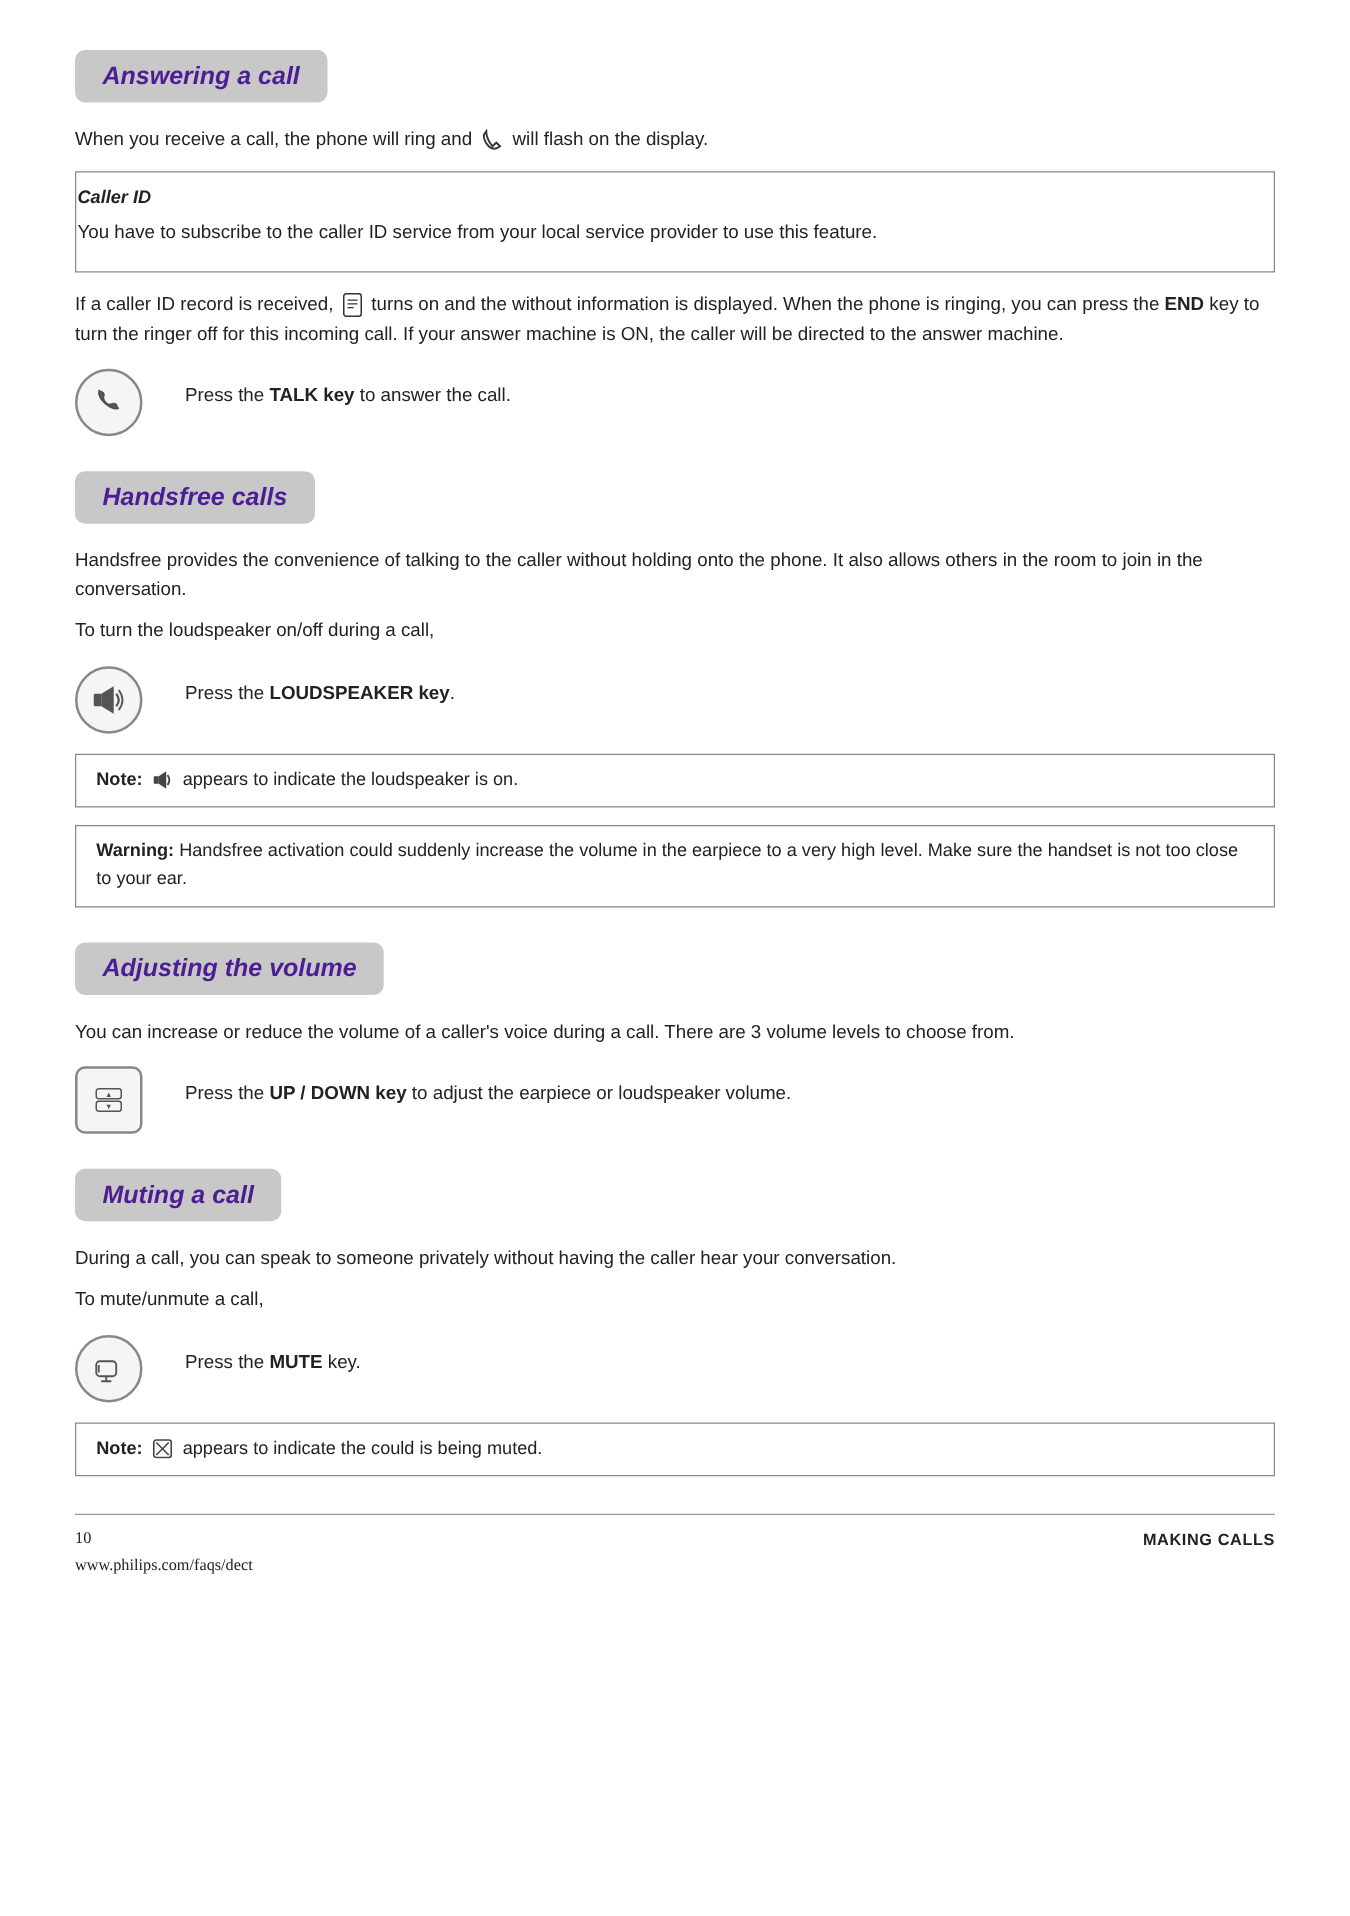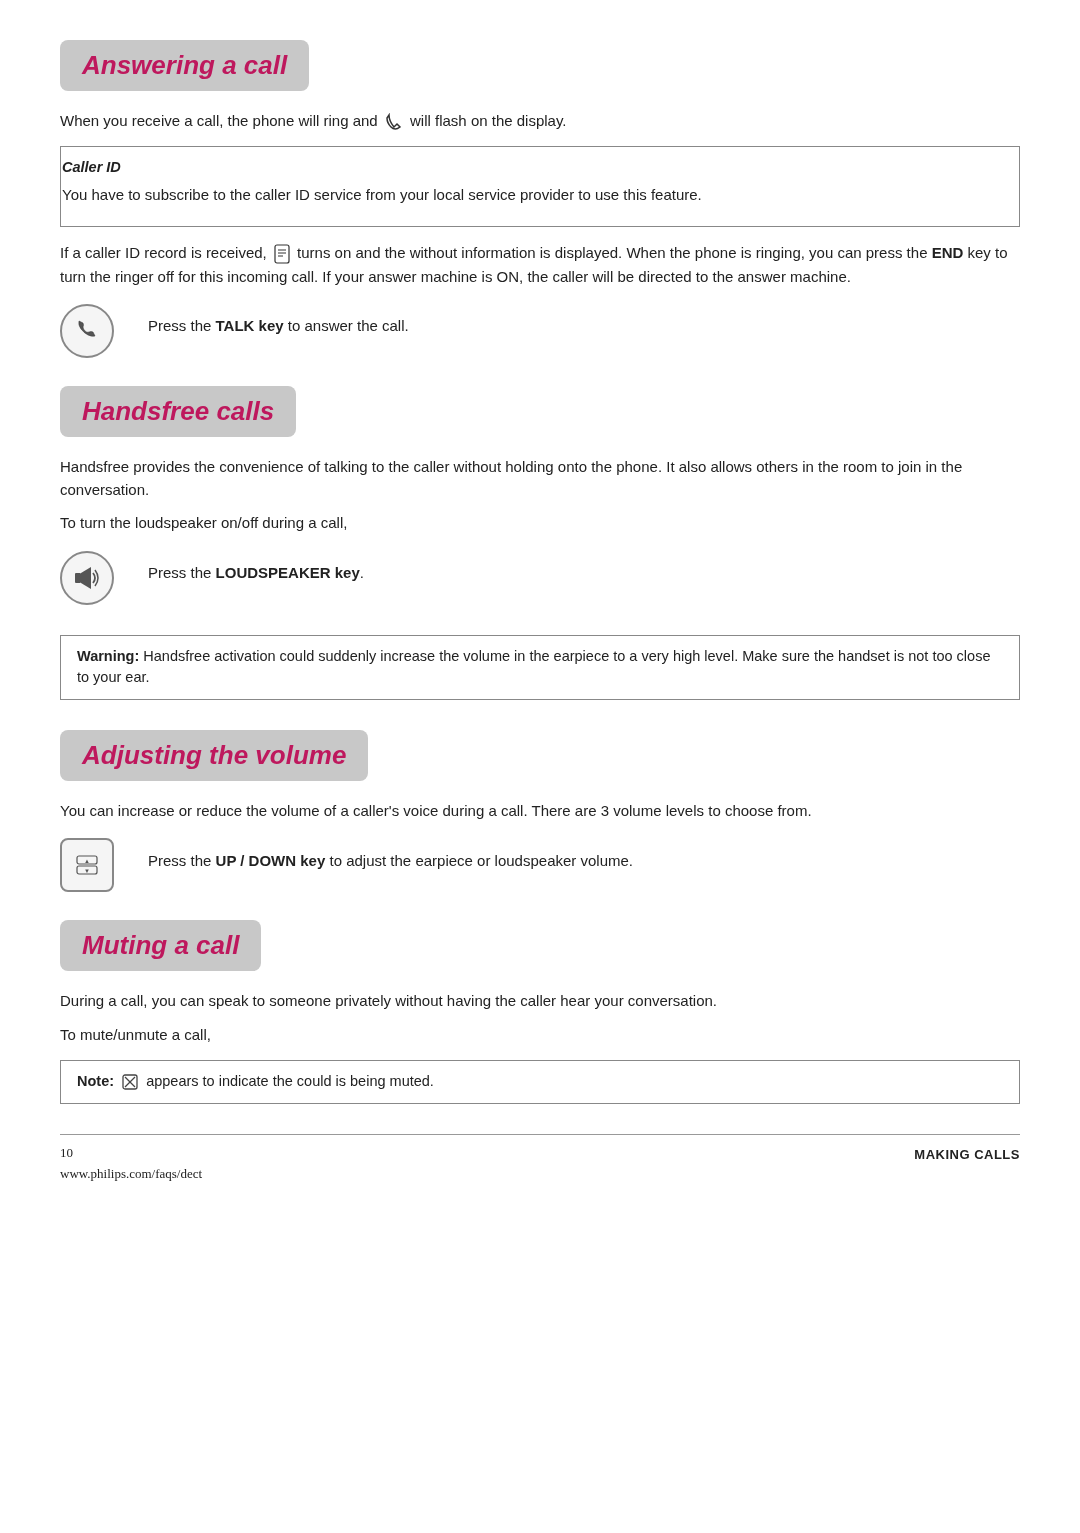"Answering a call" .section-heading { color: #be185d -> #4c1d95; font-size: 26px -> 20px }
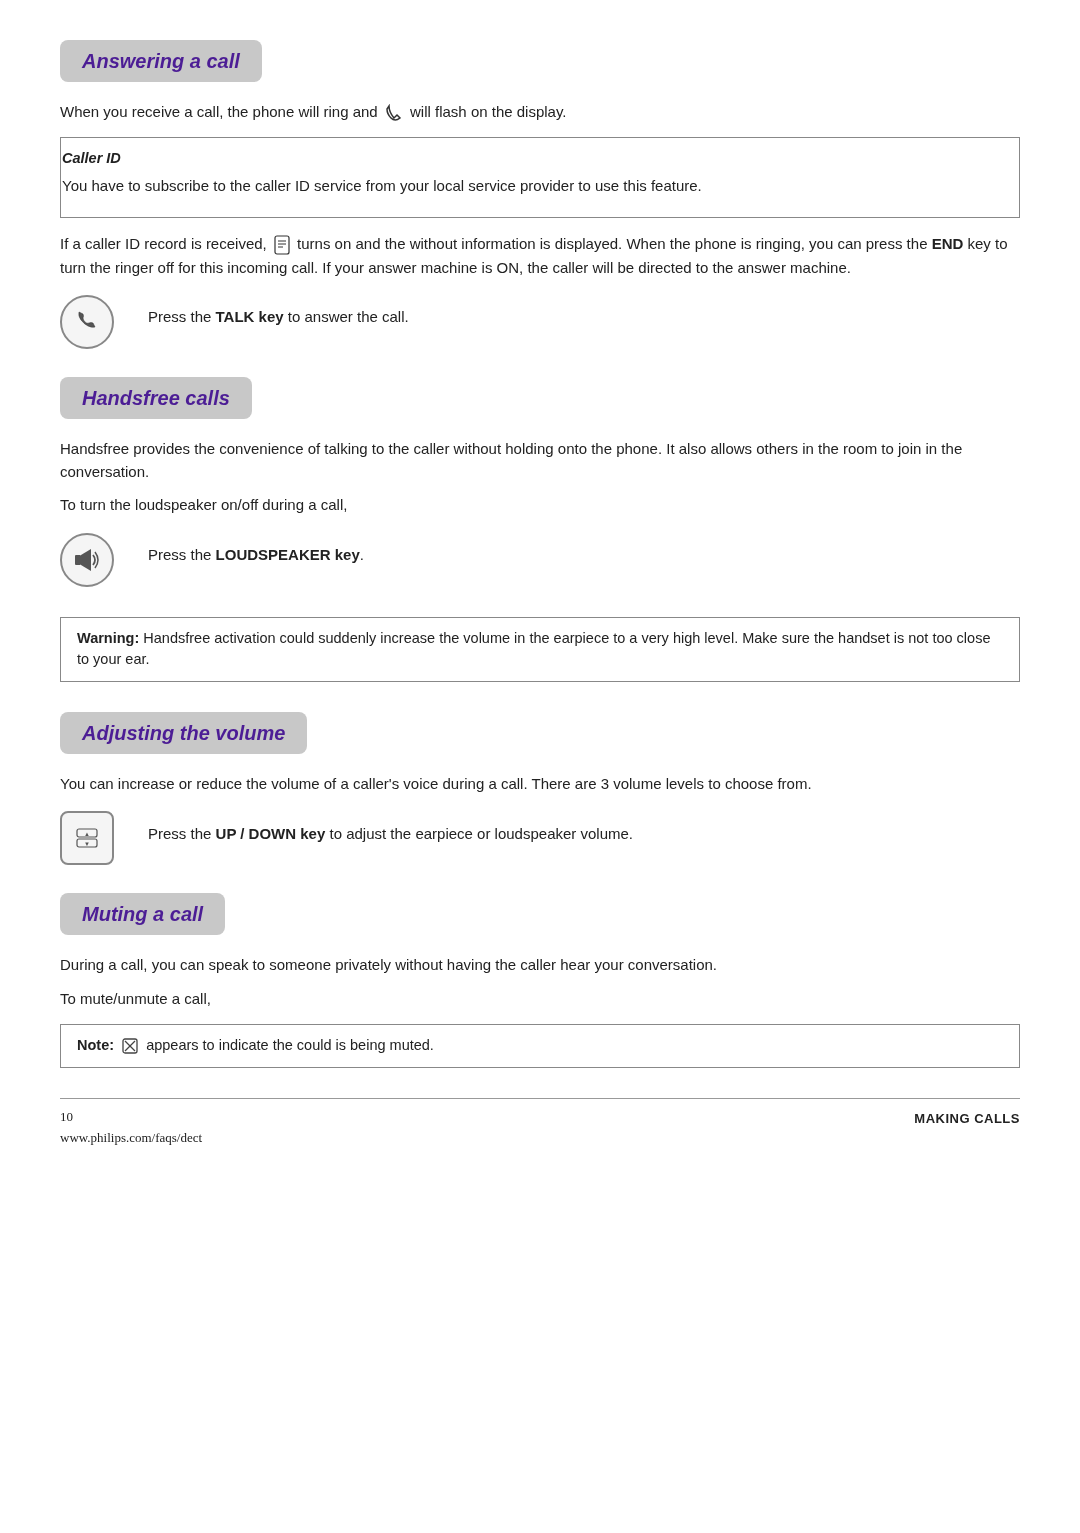"Note: appears to indicate the loudspeaker" div.note-box { html: none -> <div> <span><b>Note:</b></span> <svg> <rect></rect> <polygon></polygon> <path></path> </svg> <span>appears to indicate the loudspeaker is on.</span> </div> }
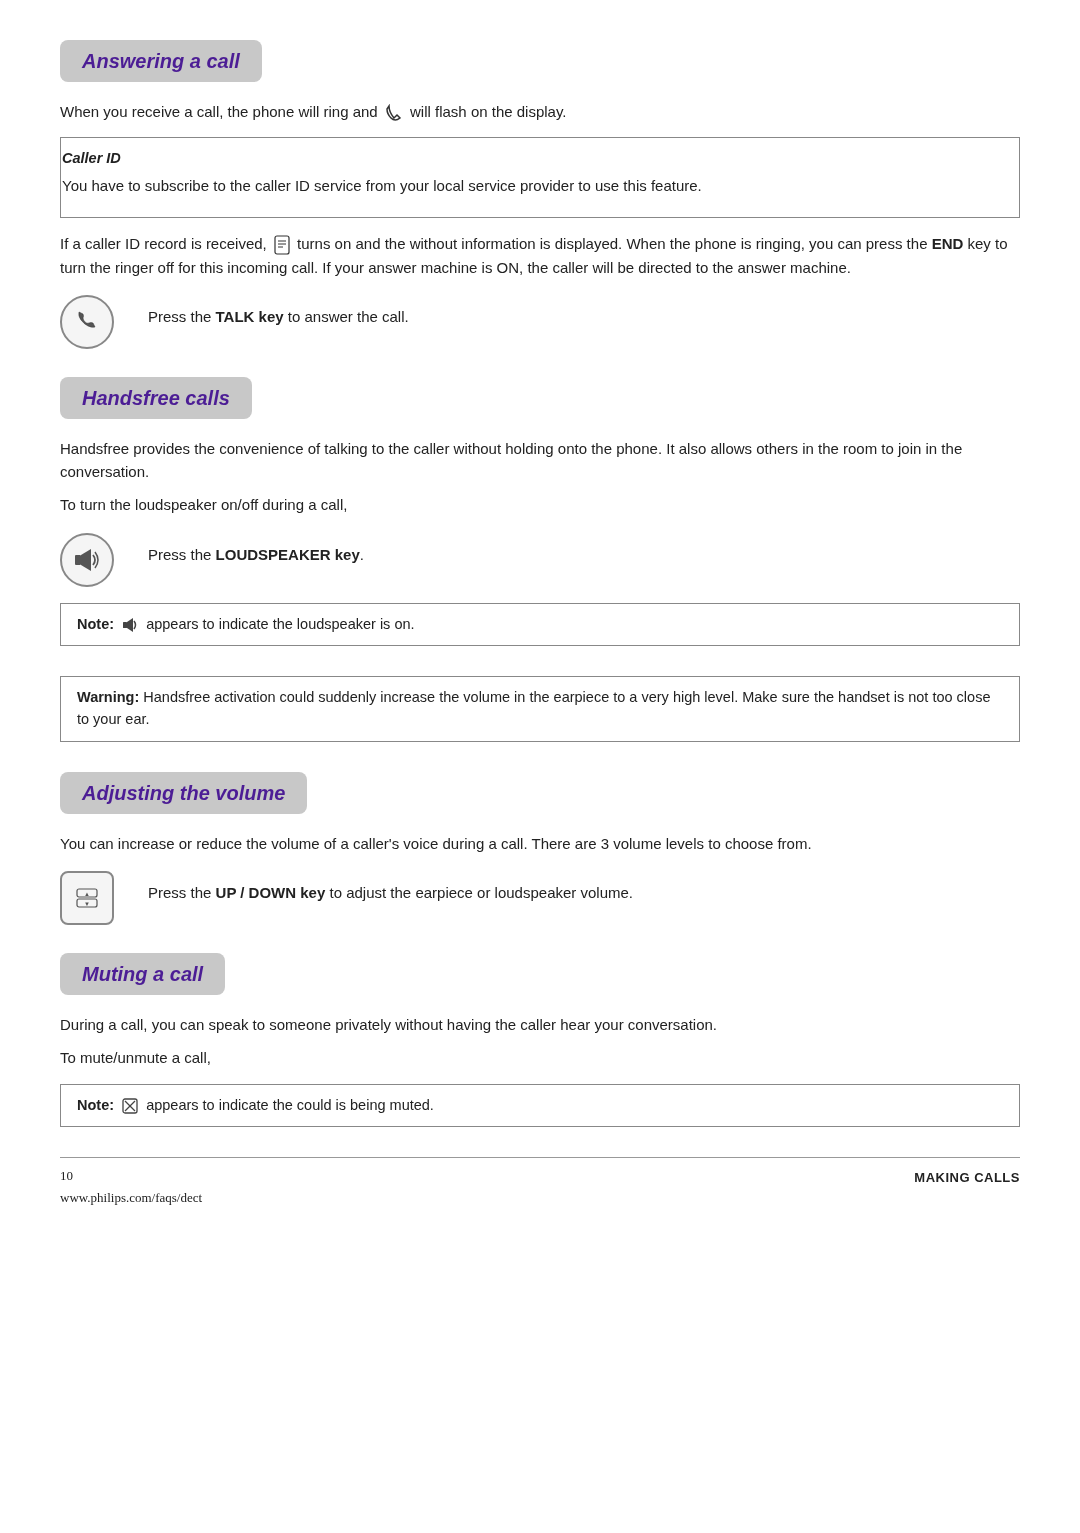"Warning: Handsfree activation could" .warning-box { margin: 30px 0 -> 14px 0 }
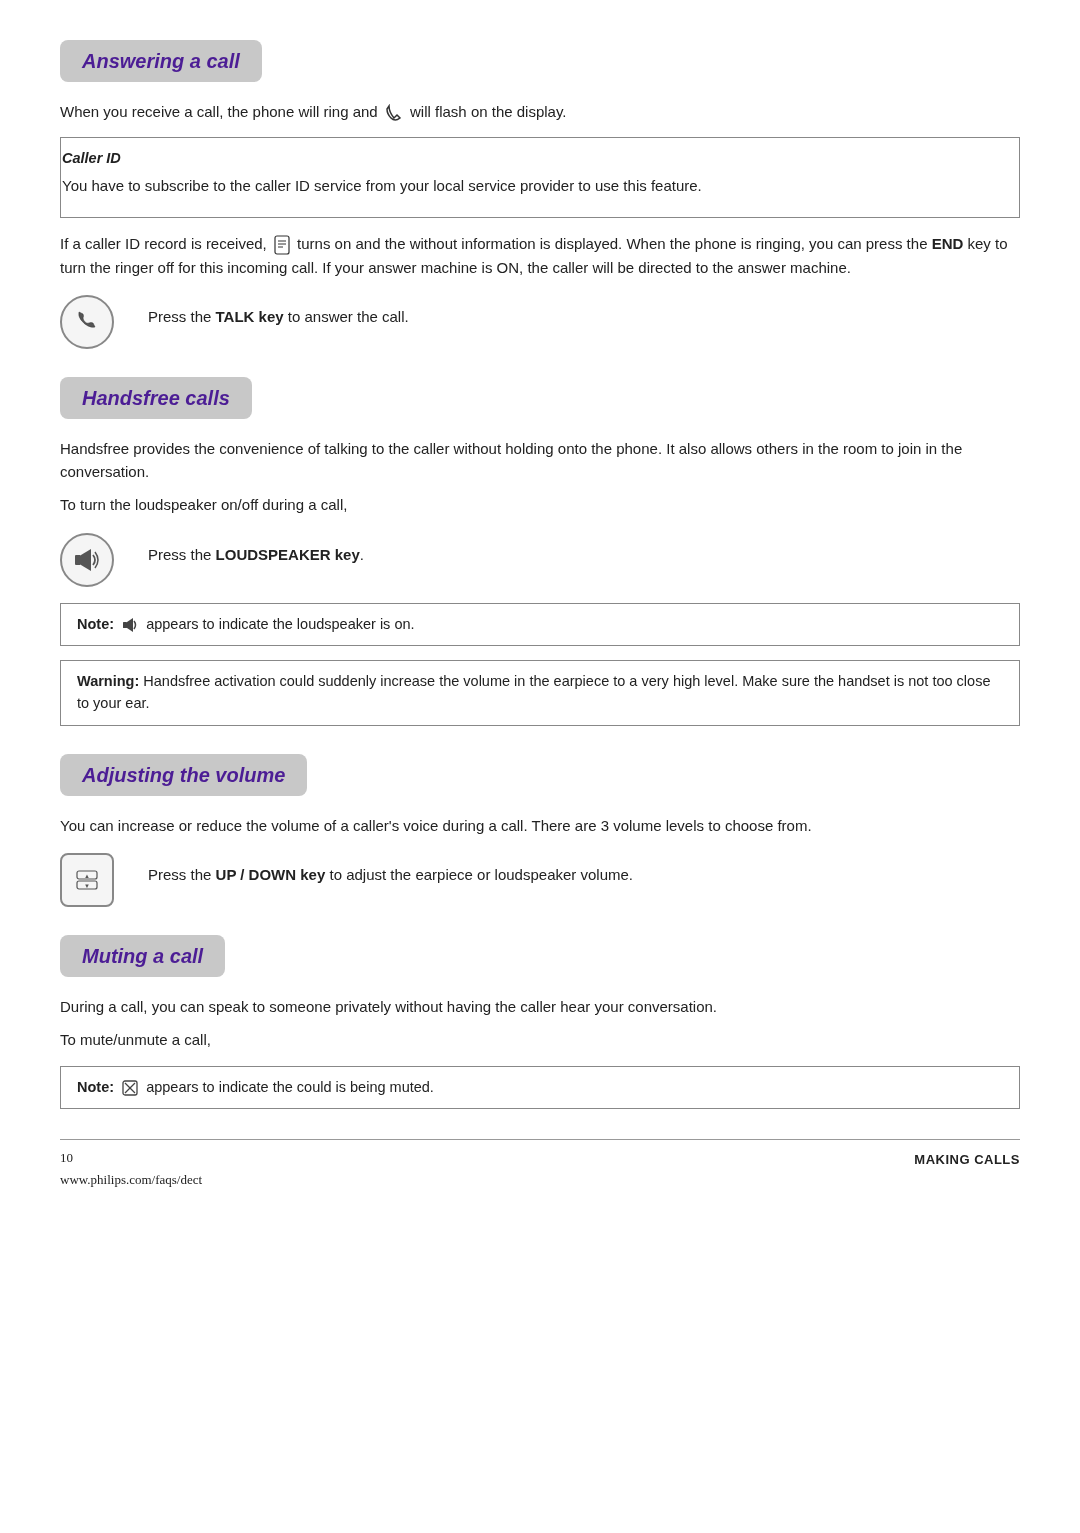"Press the MUTE key." div.key-row { html: none -> <div> <div> <svg> <rect></rect> <line></line> <line></line> <line></line> </svg> </div> <p> <span>Press the</span> <b> <span>MUTE</span></b> <span> </span><span>key.</span> </p> </div> }
